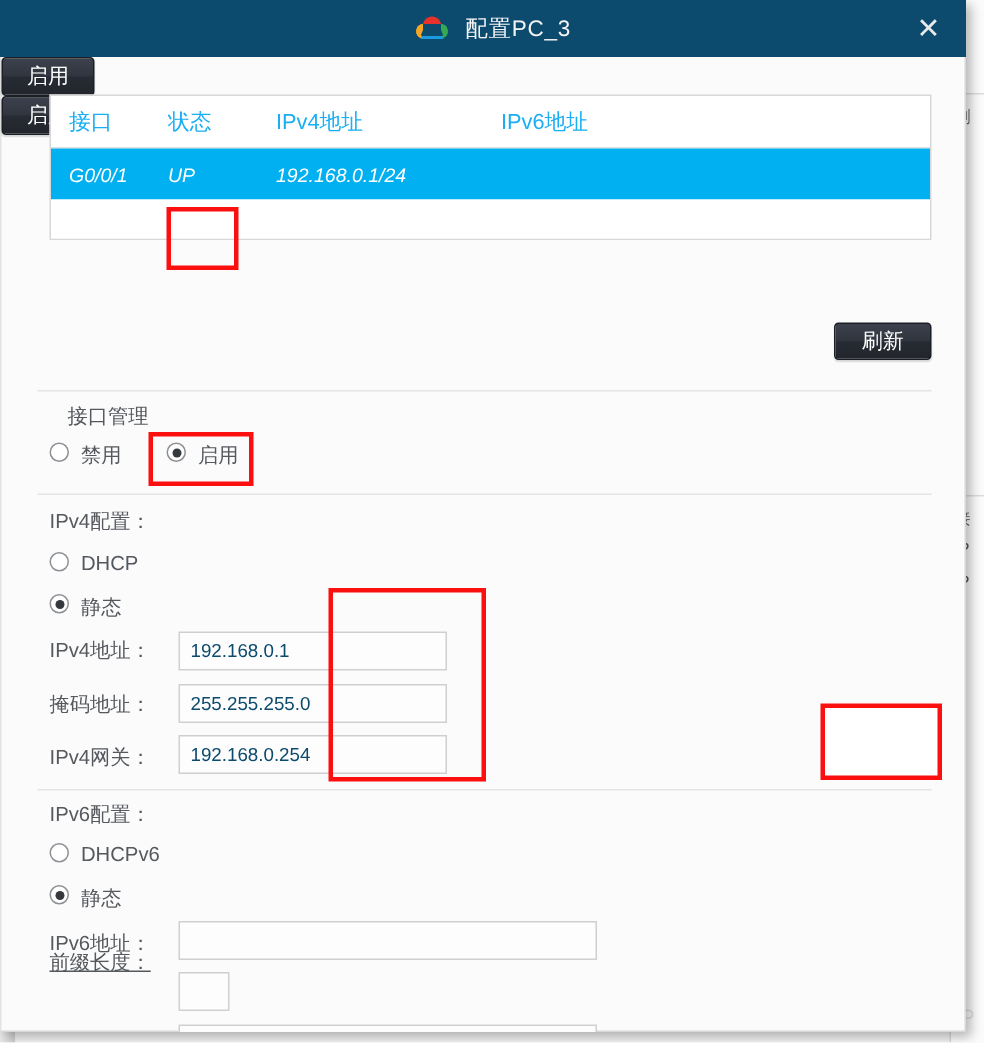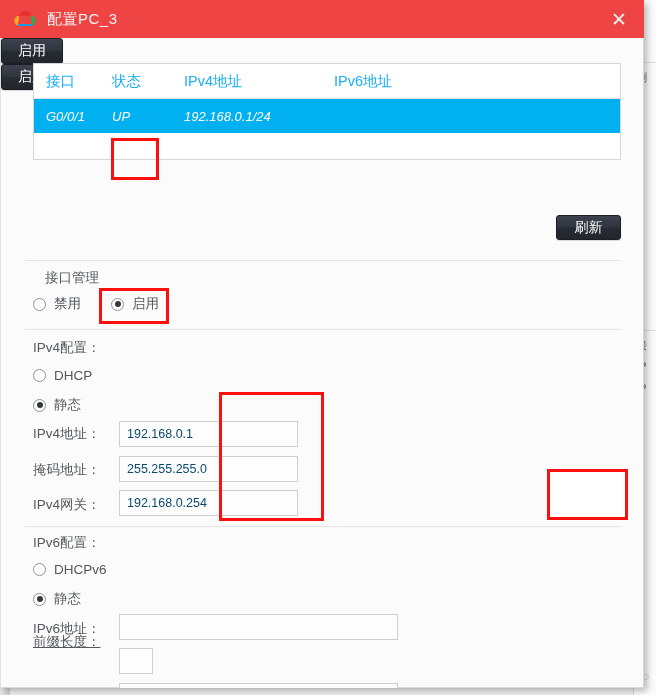"配置PC_3" #titlebar { background: #ef4444 -> #0c4a6e; justify-content: none -> center }
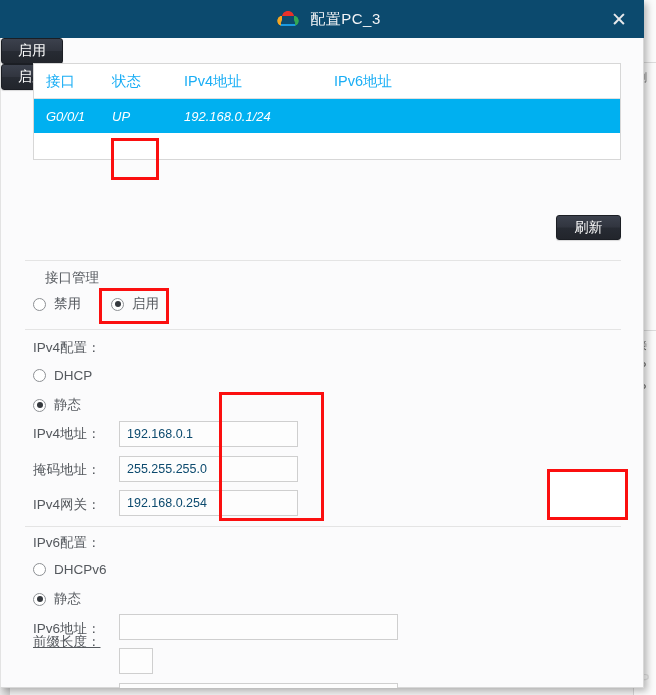"禁用" .radio { align-items: center -> none }
